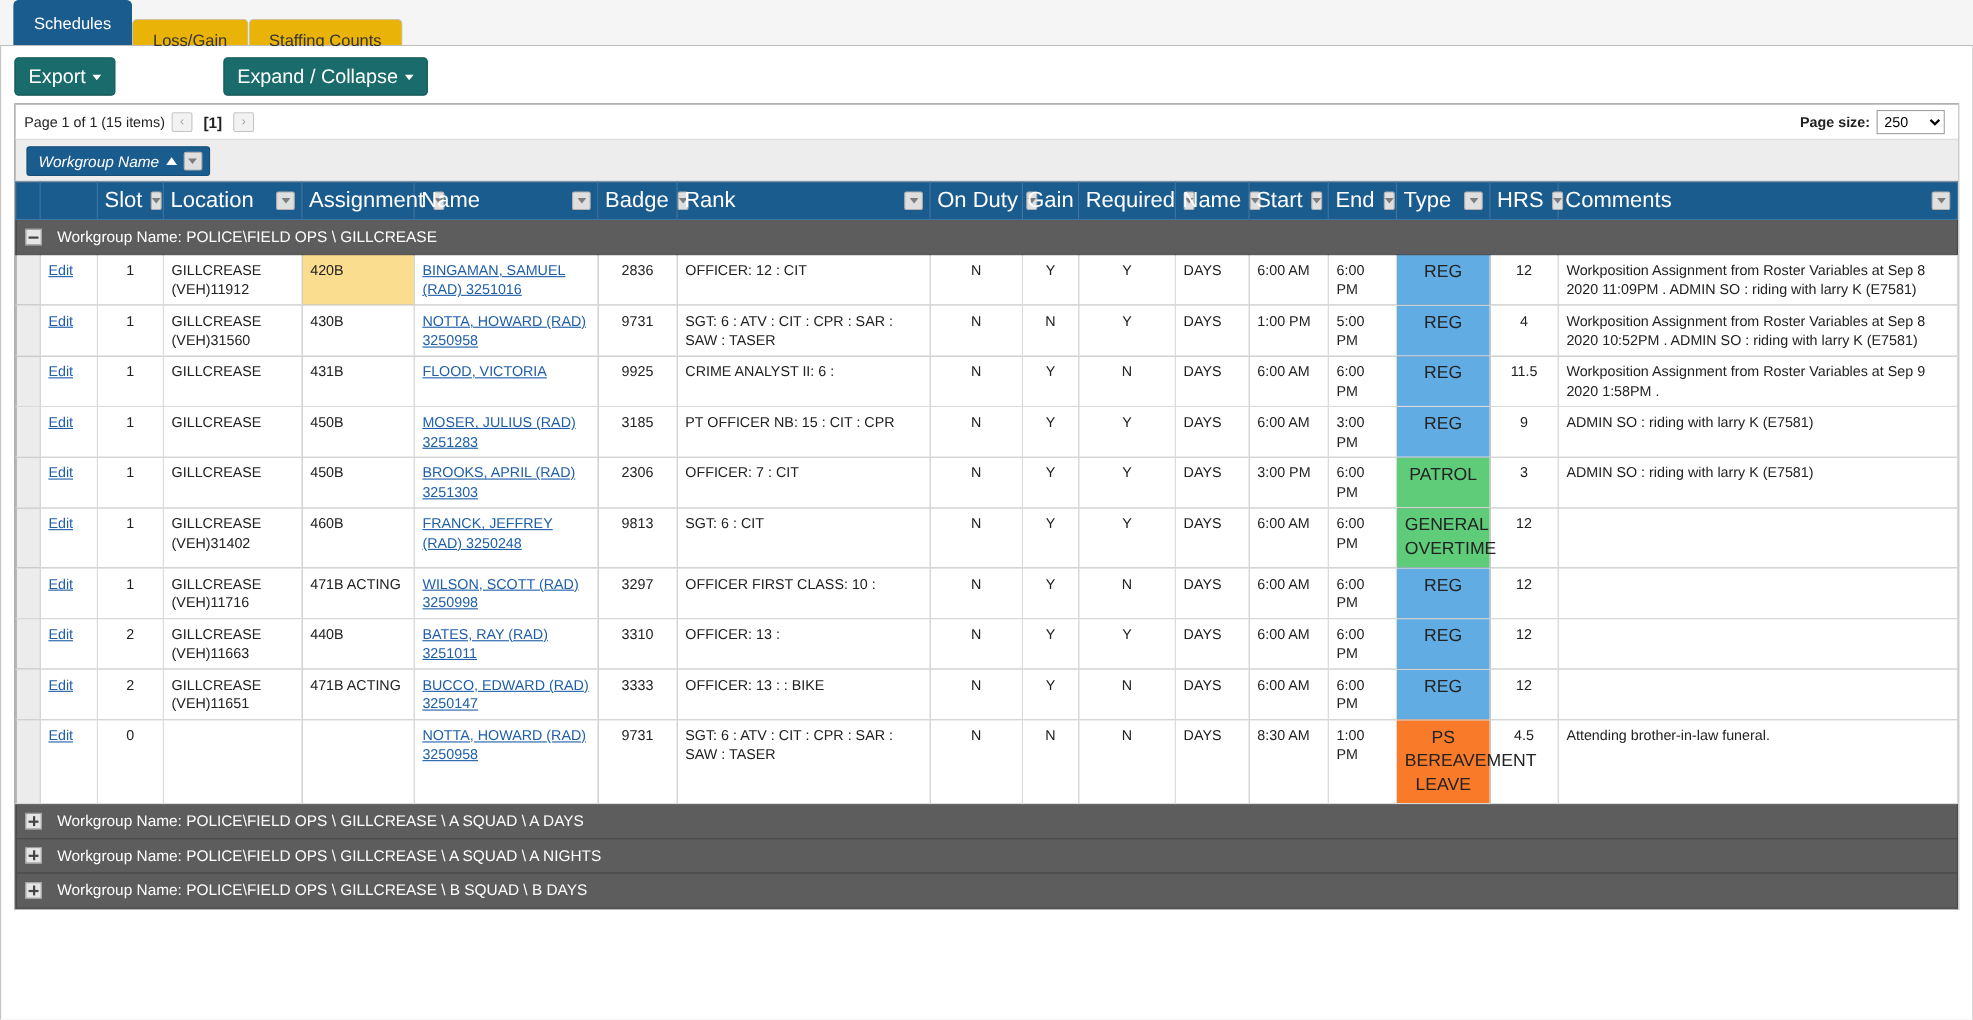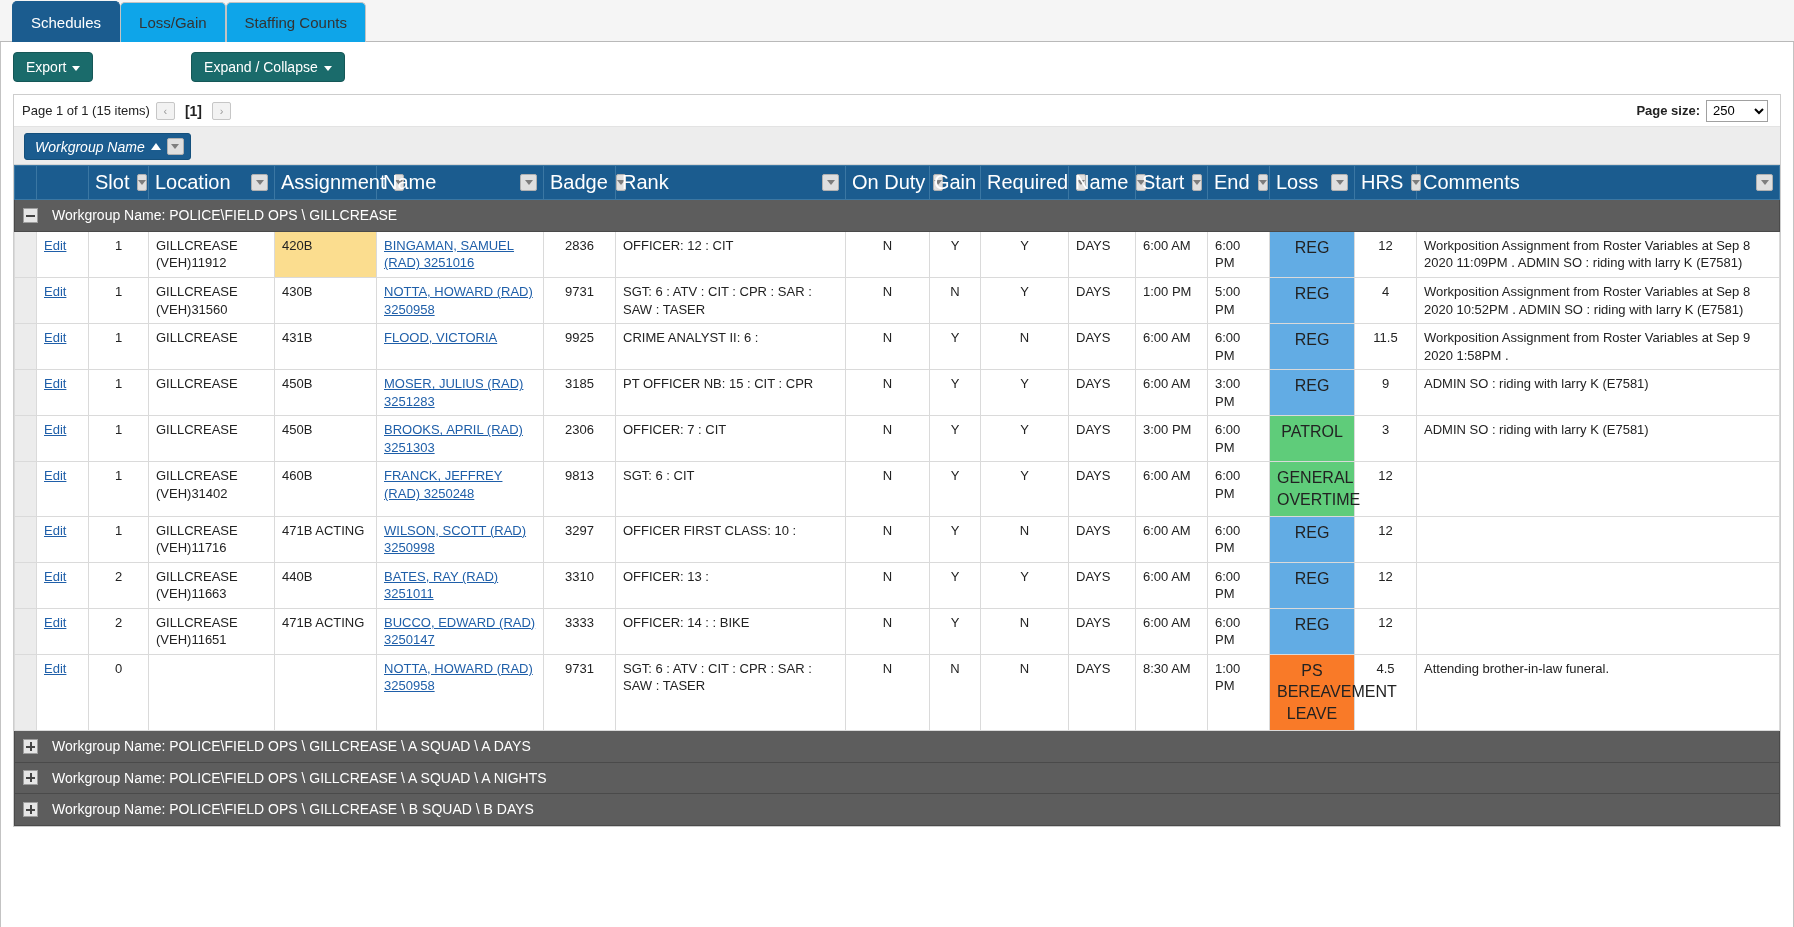"Loss/Gain" .tab { background: #0ea5e9 -> #eab308; height: 40px -> 24px }
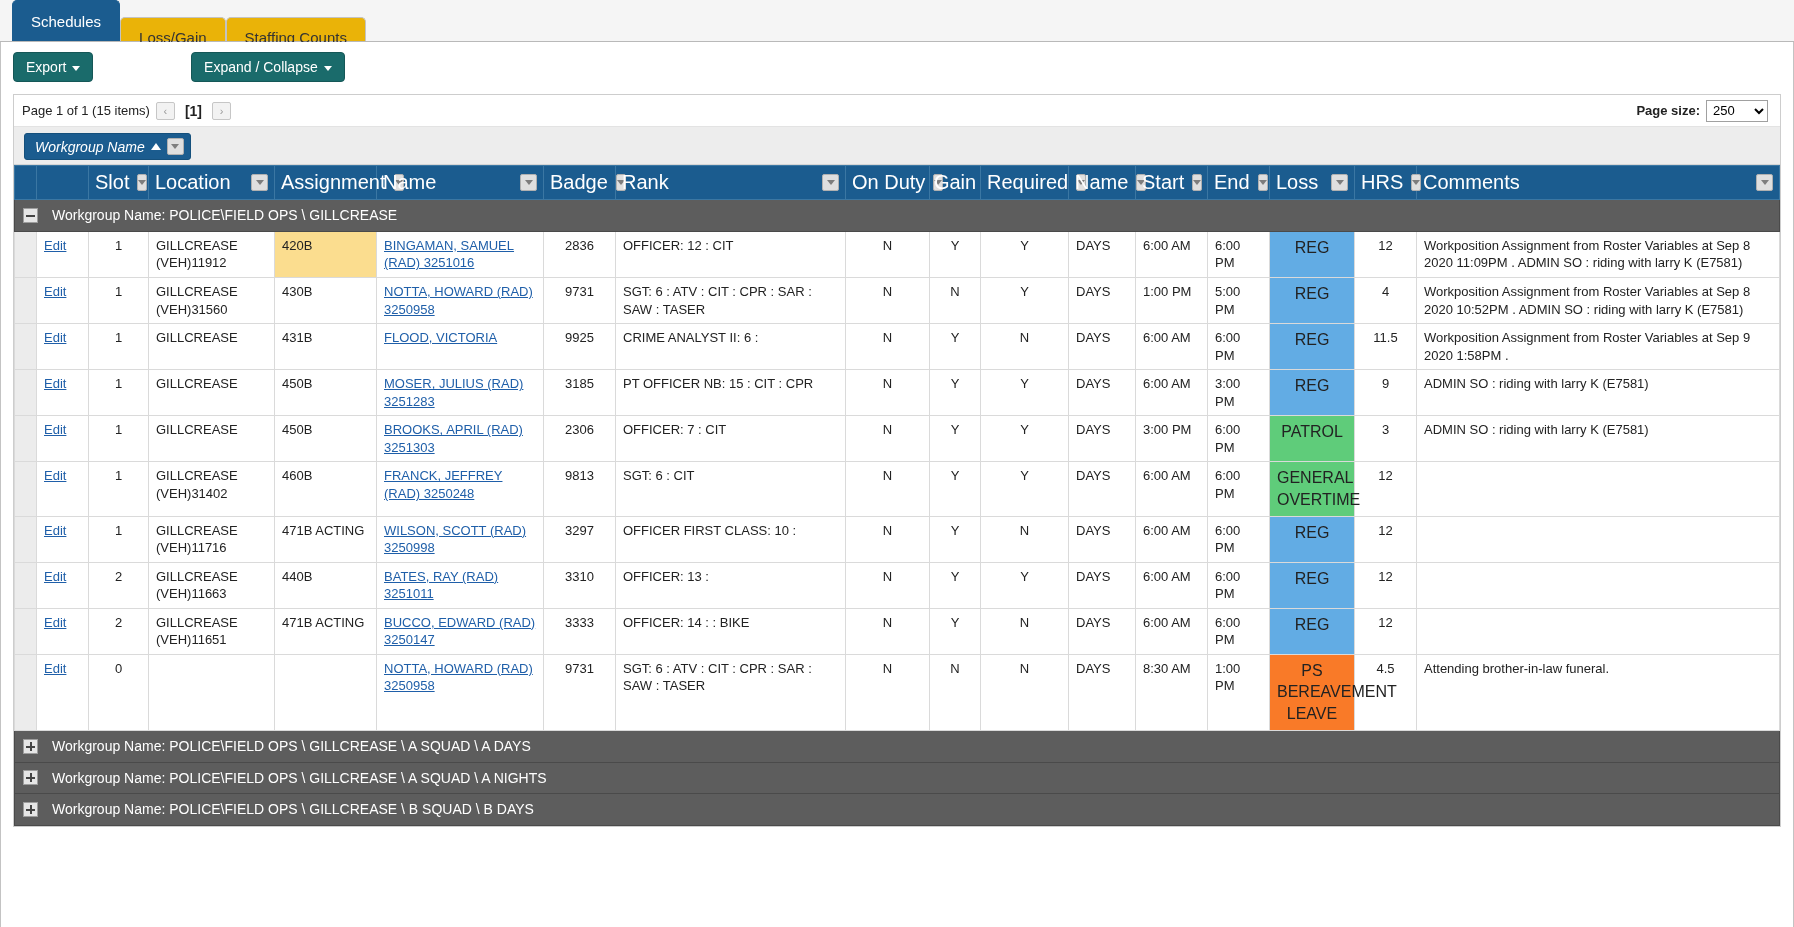"Export" .btn { font-size: 14px -> 18px }
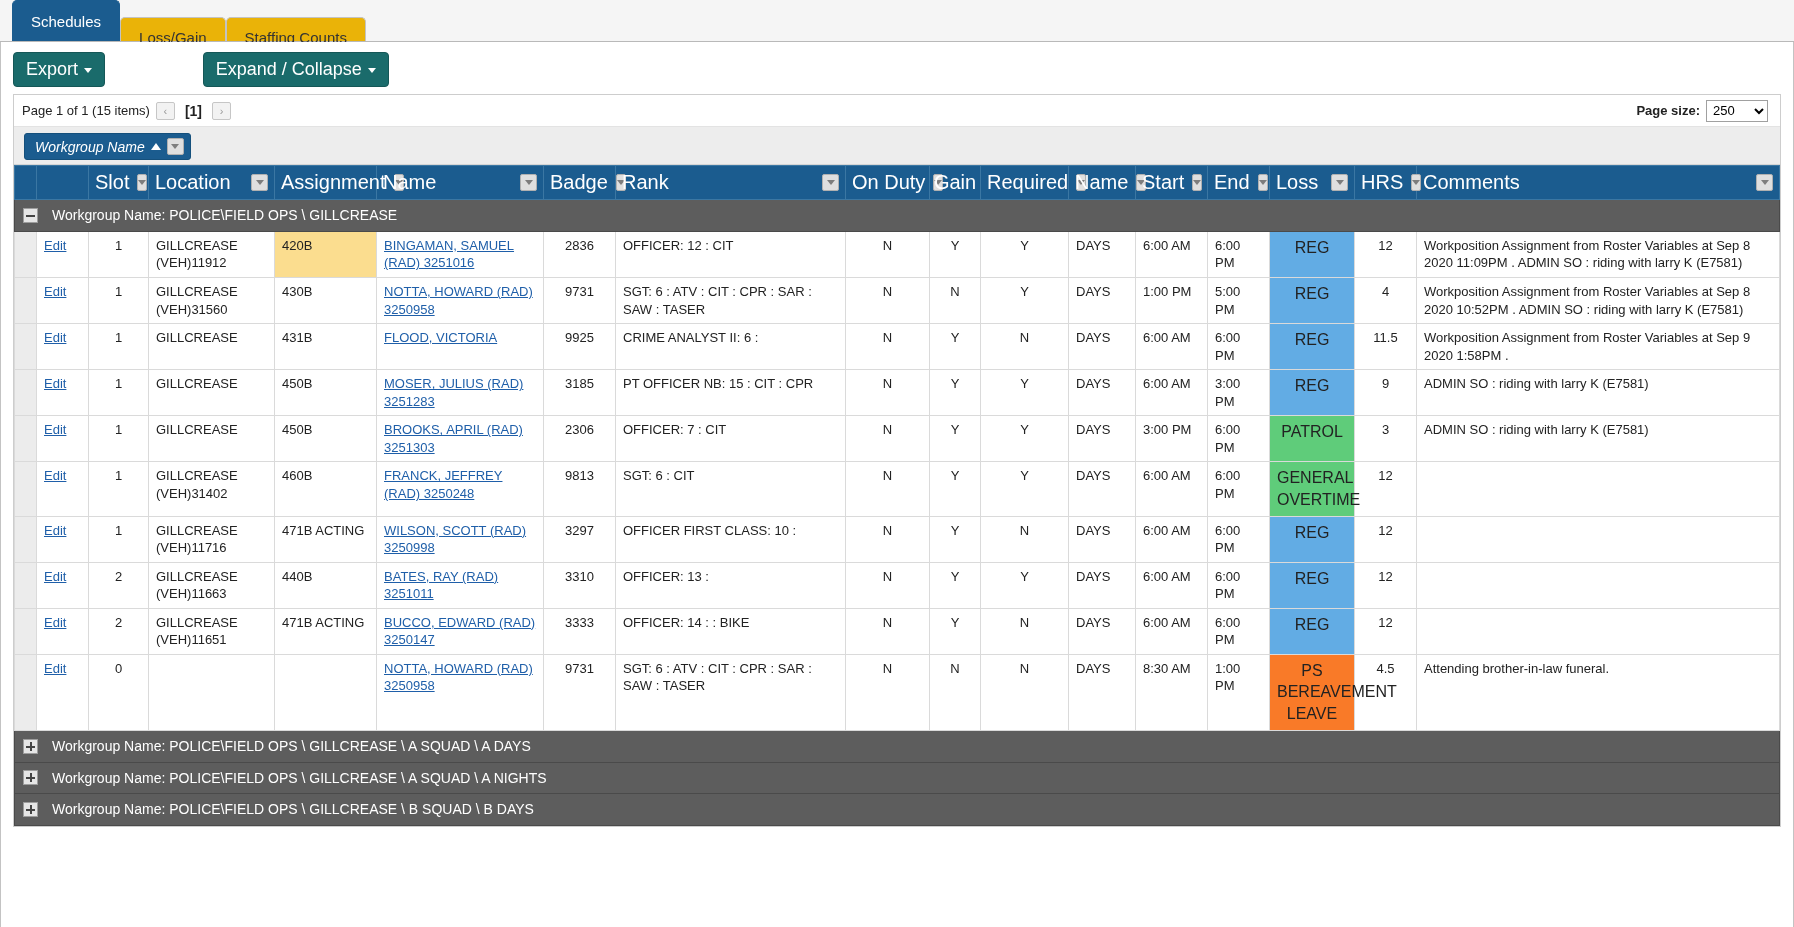"Loss" span { text: Loss -> Type }
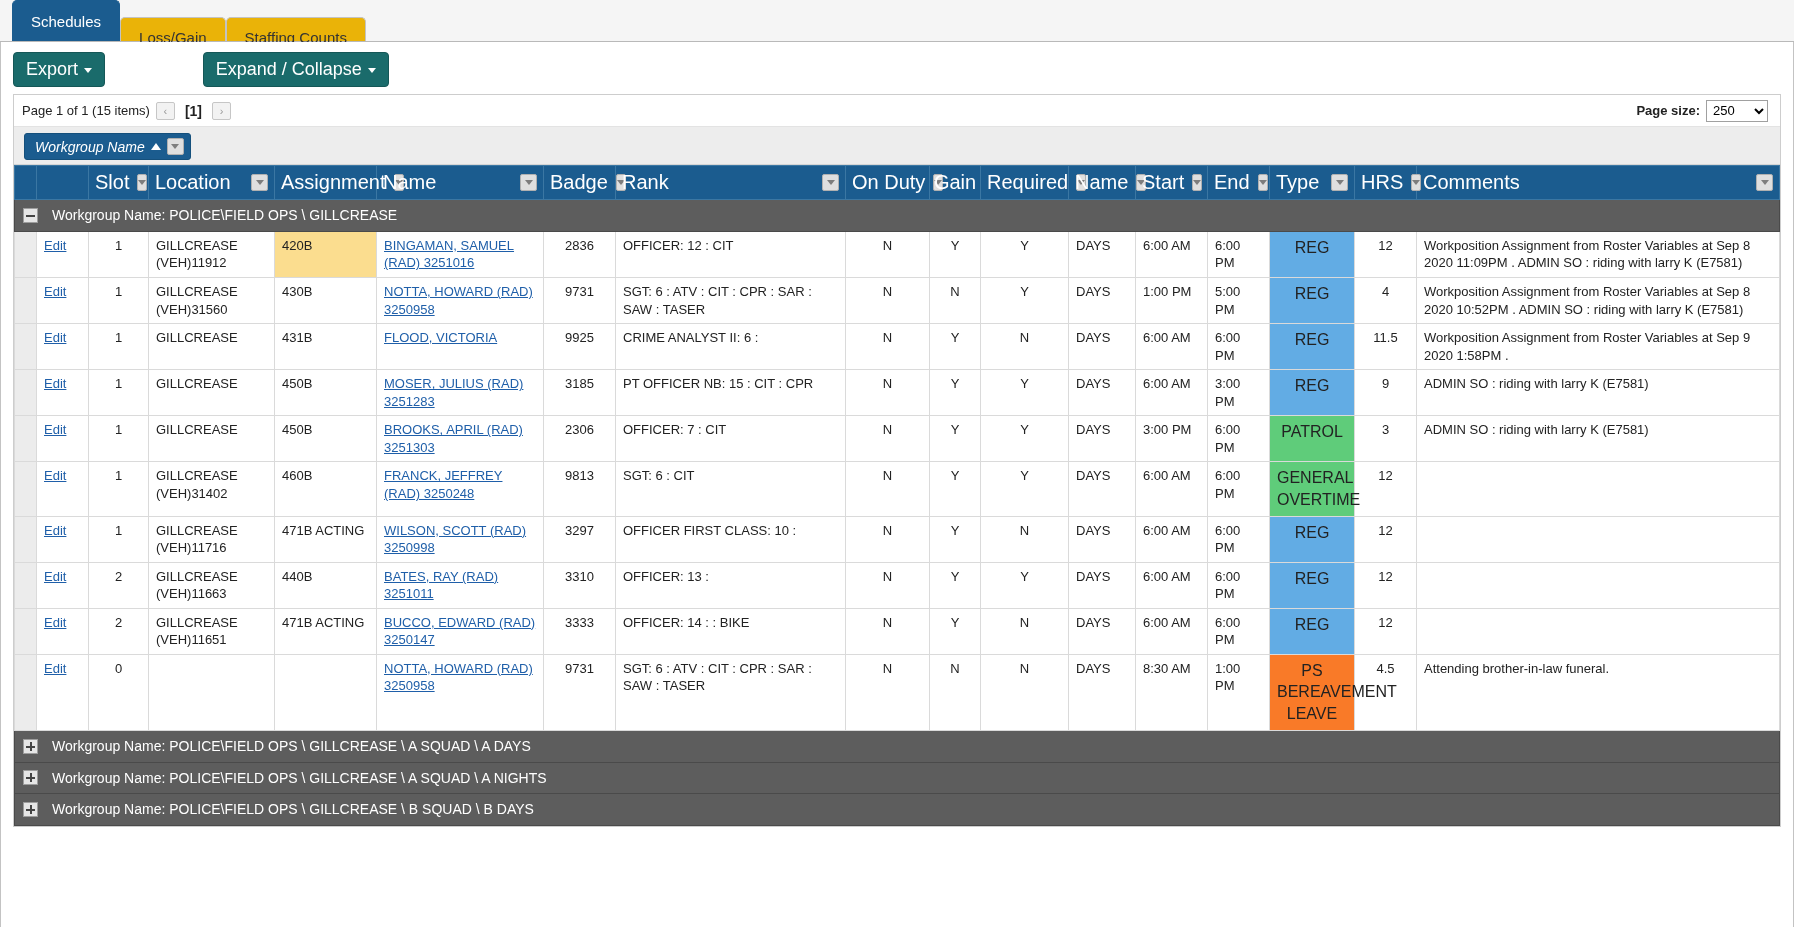"OFFICER: 14 : : BIKE" td { text: 14 -> 13 }
